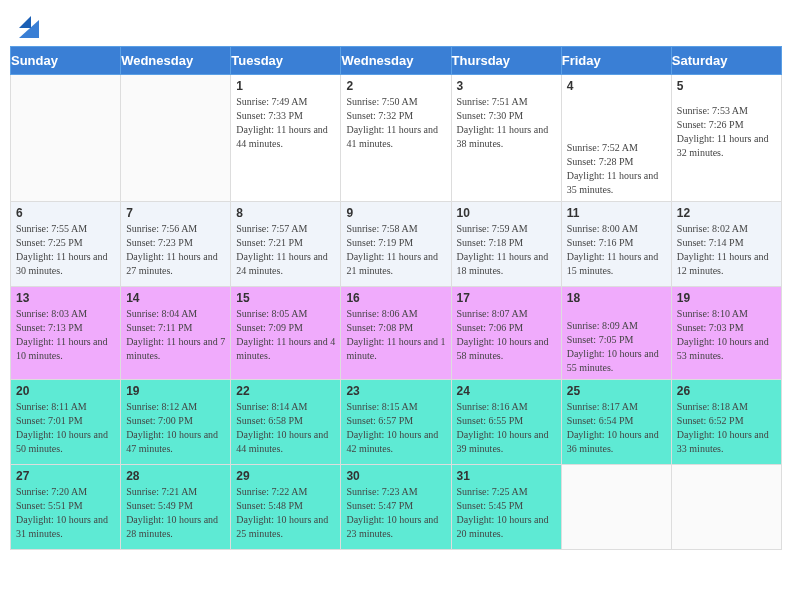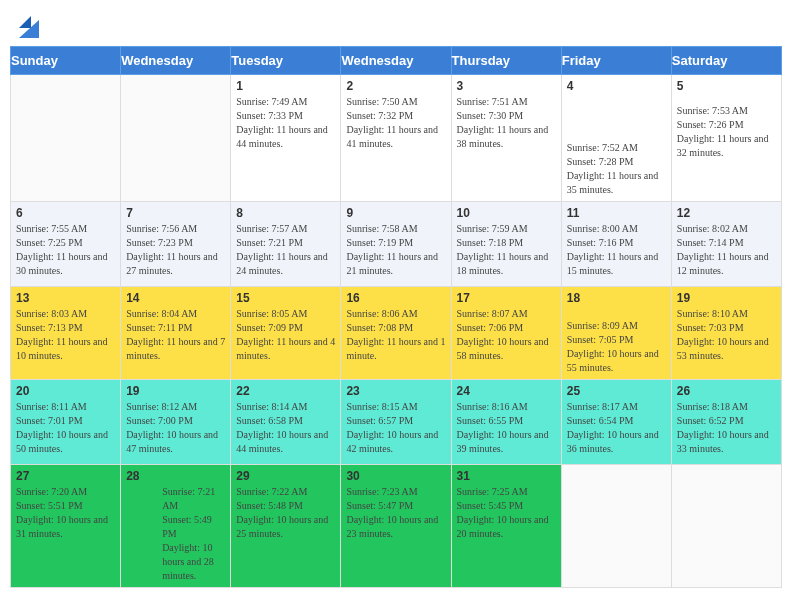"13" tr { background: #fde047 -> #f0abfc }
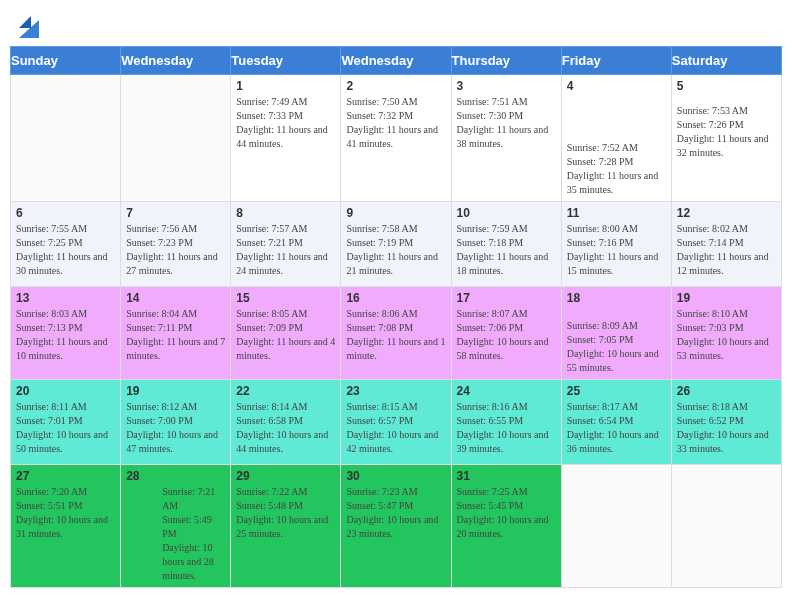"27" tr { background: #22c55e -> #5eead4 }
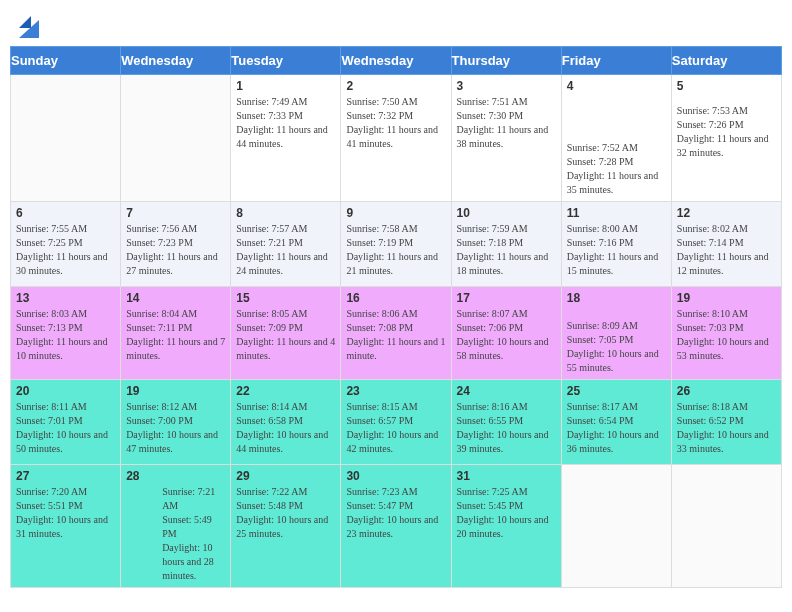"Sunrise: 7:21 AM" div.day-info { margin-left: 36px -> none }
